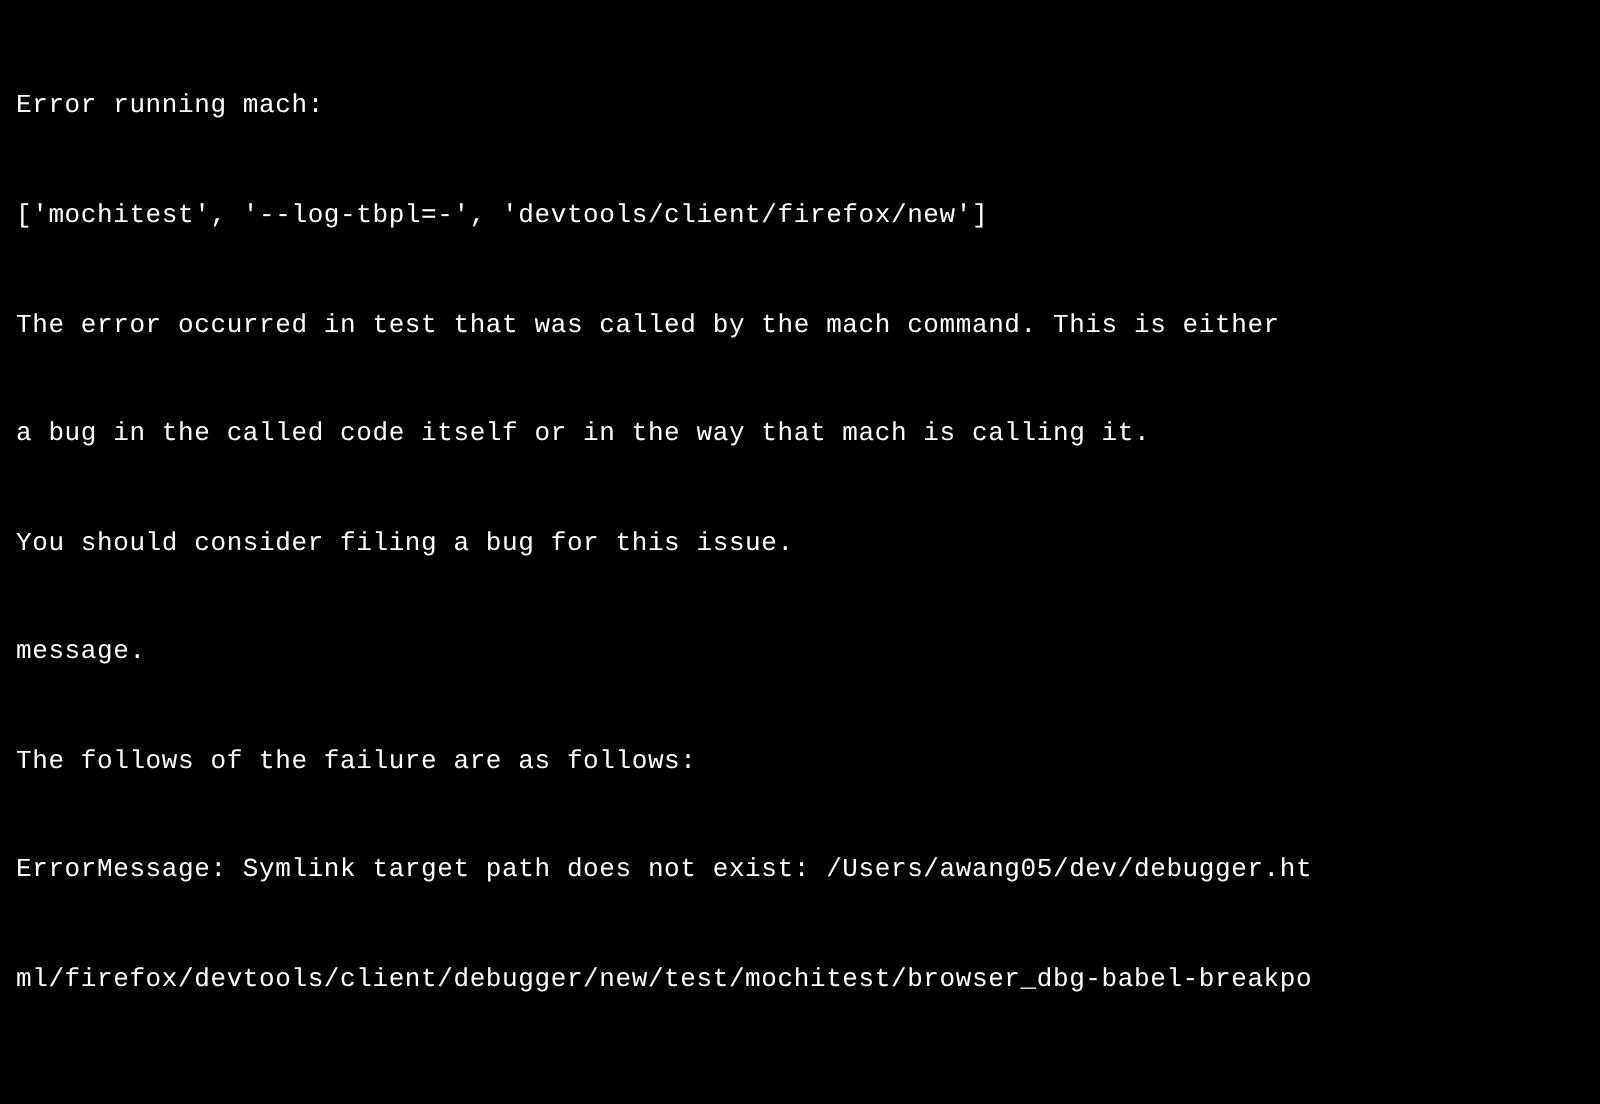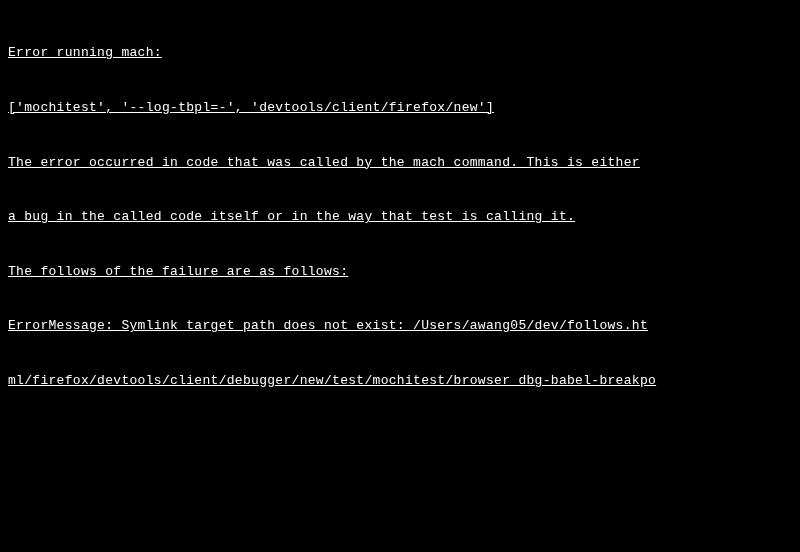"Error running mach:" .line { text-decoration: underline -> none }
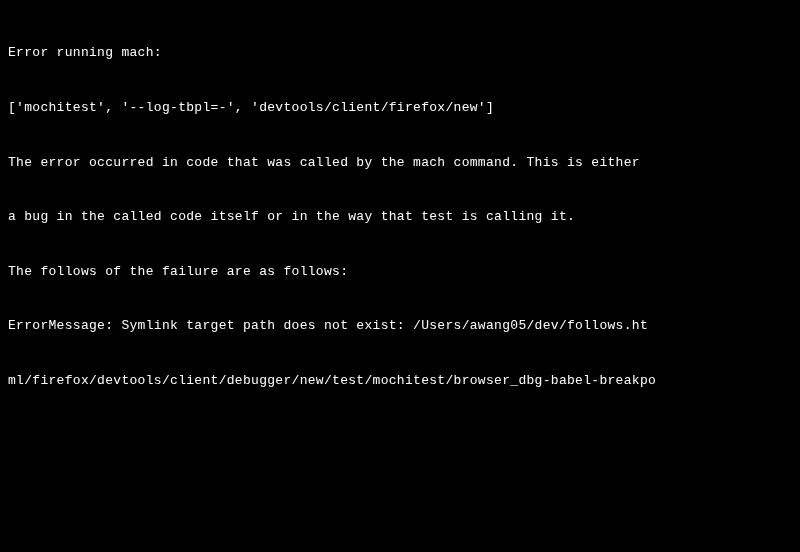"The error occurred in code" span.line { text: code -> test }
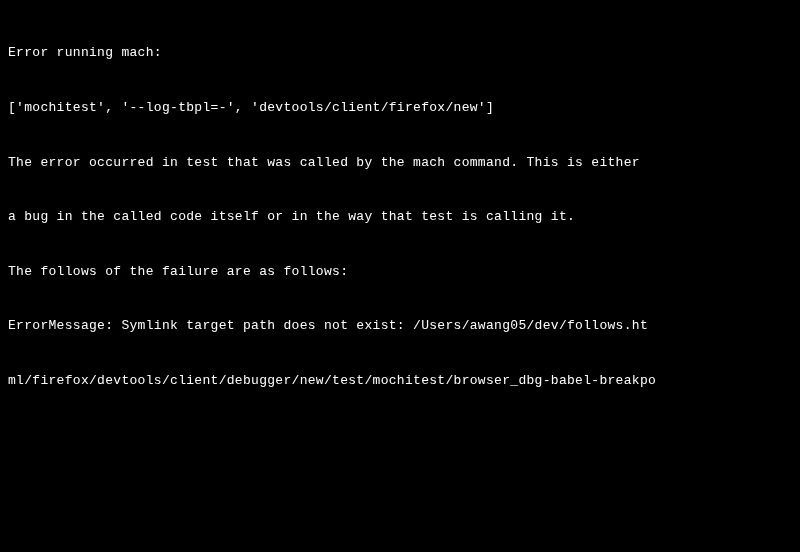"a bug in the called" span.line { text: test -> mach }
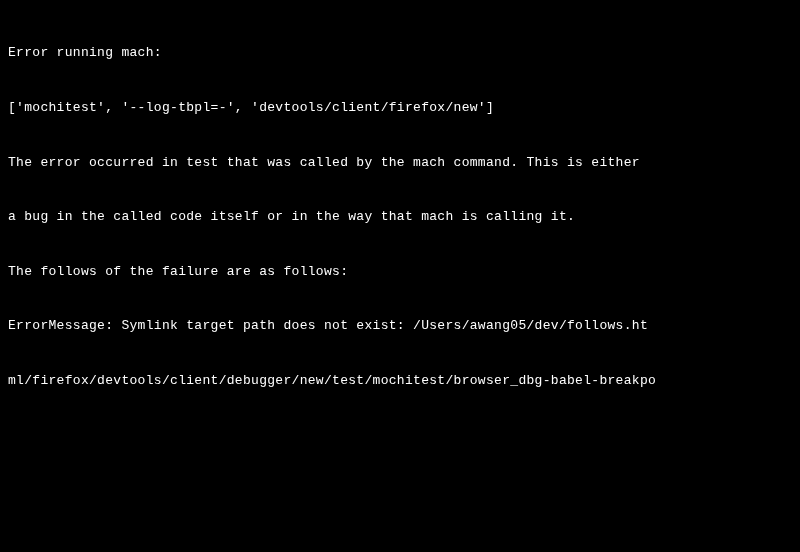"You should consider filing a" span.line { html: none -> <span>You should consider filing a bug for this issue.</span> }
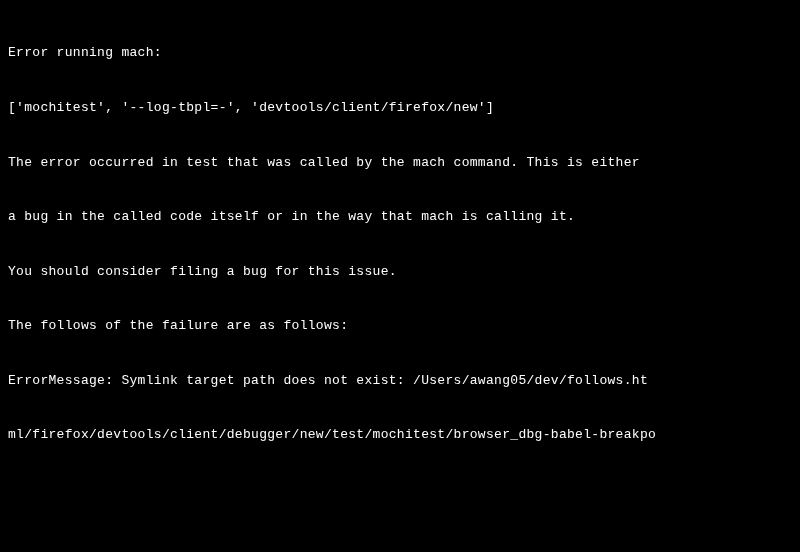"message." span.line { html: none -> <span>message.</span> }
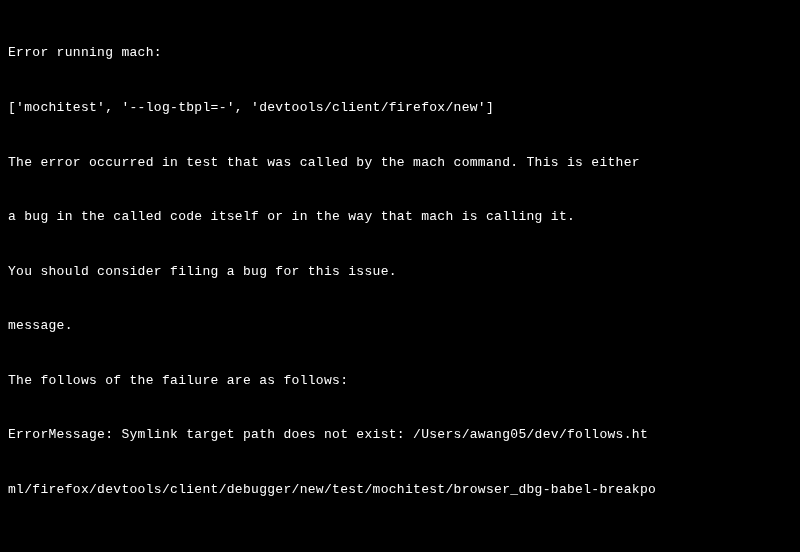"ErrorMessage: Symlink target path does" span.line { text: /Users/awang05/dev/follows.ht -> /Users/awang05/dev/debugger.ht }
